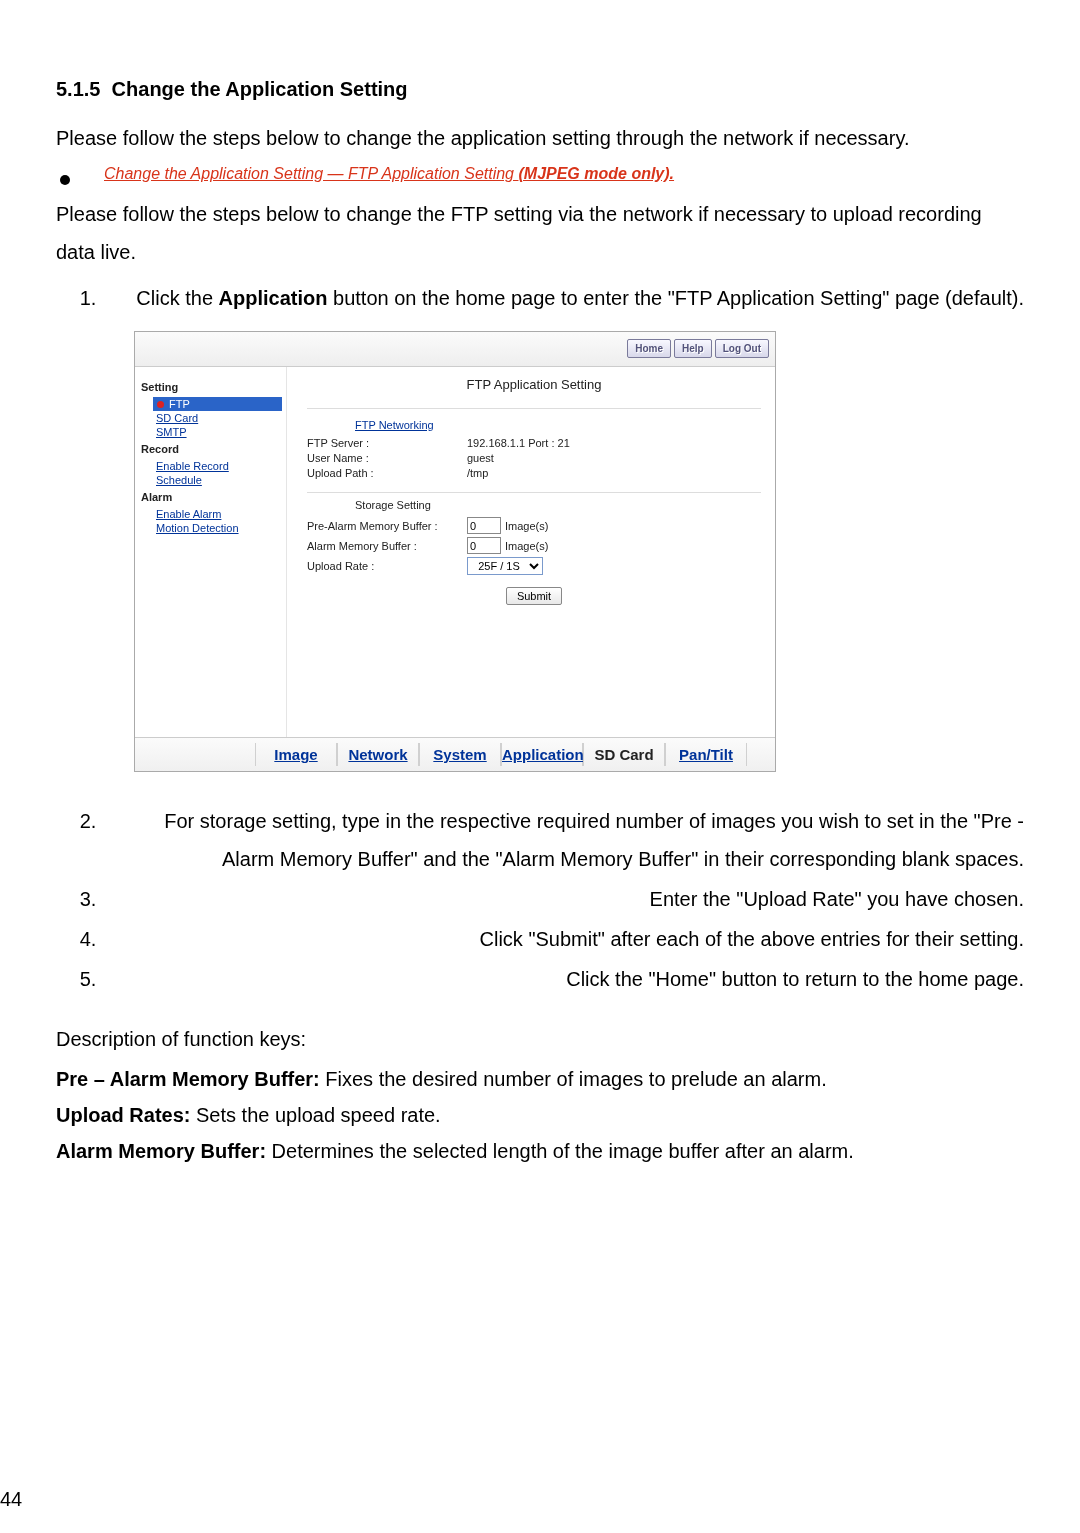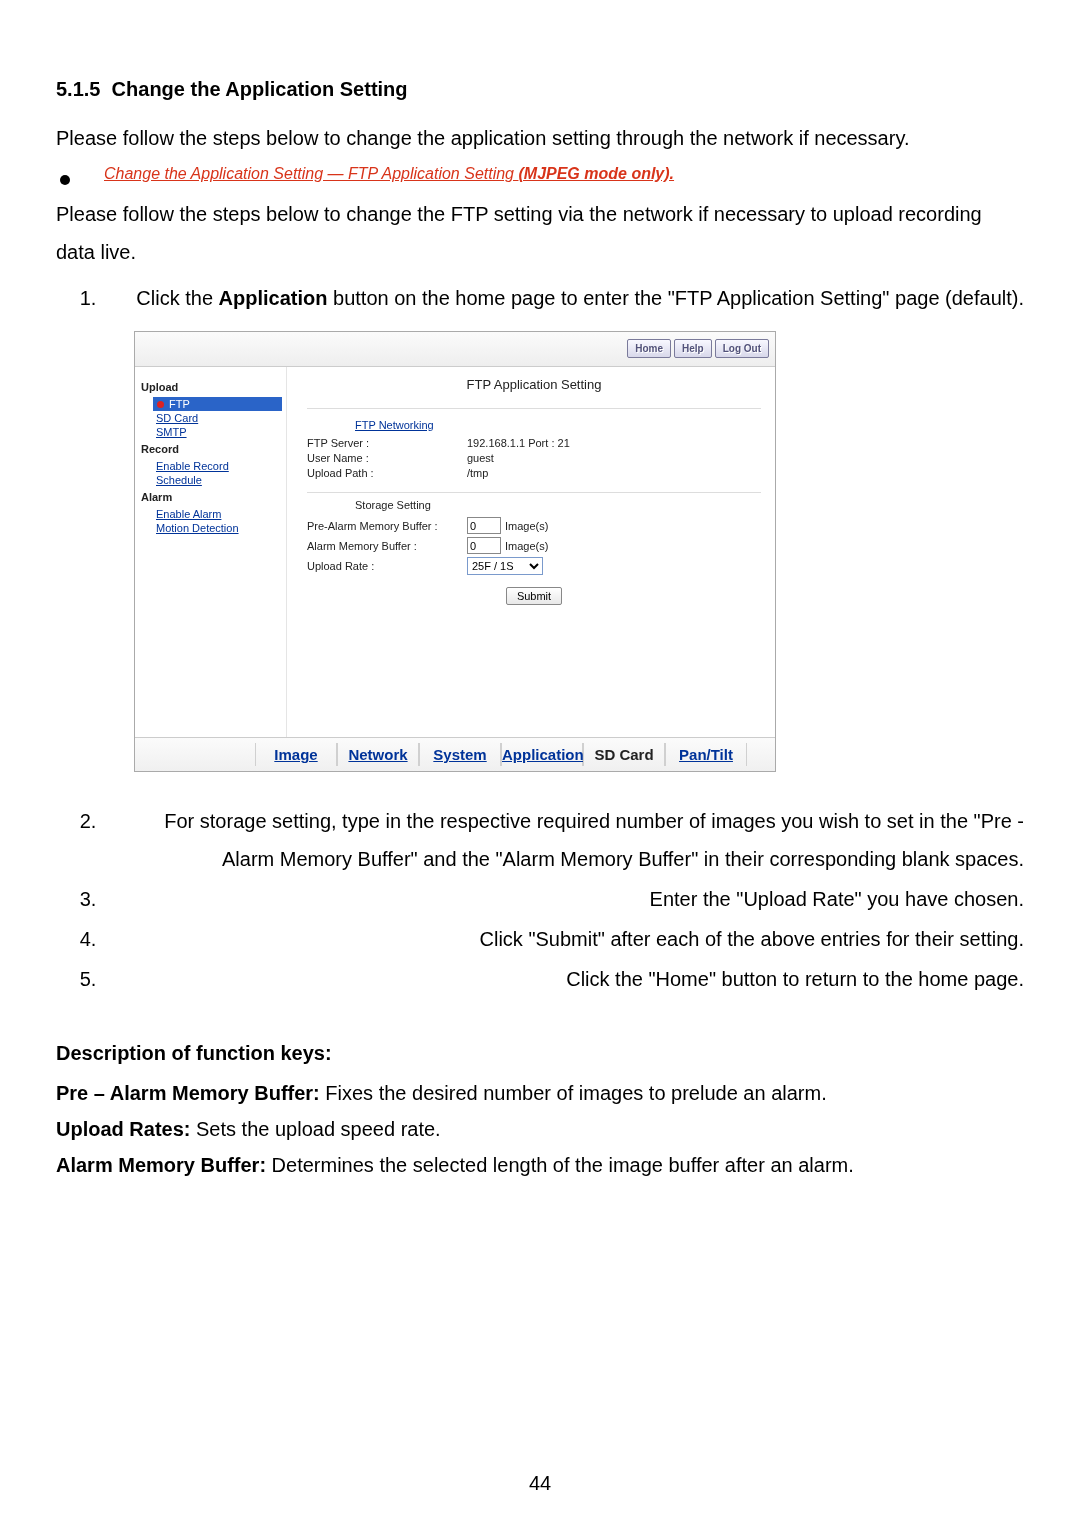"Upload" div.sb-group { text: Upload -> Setting }
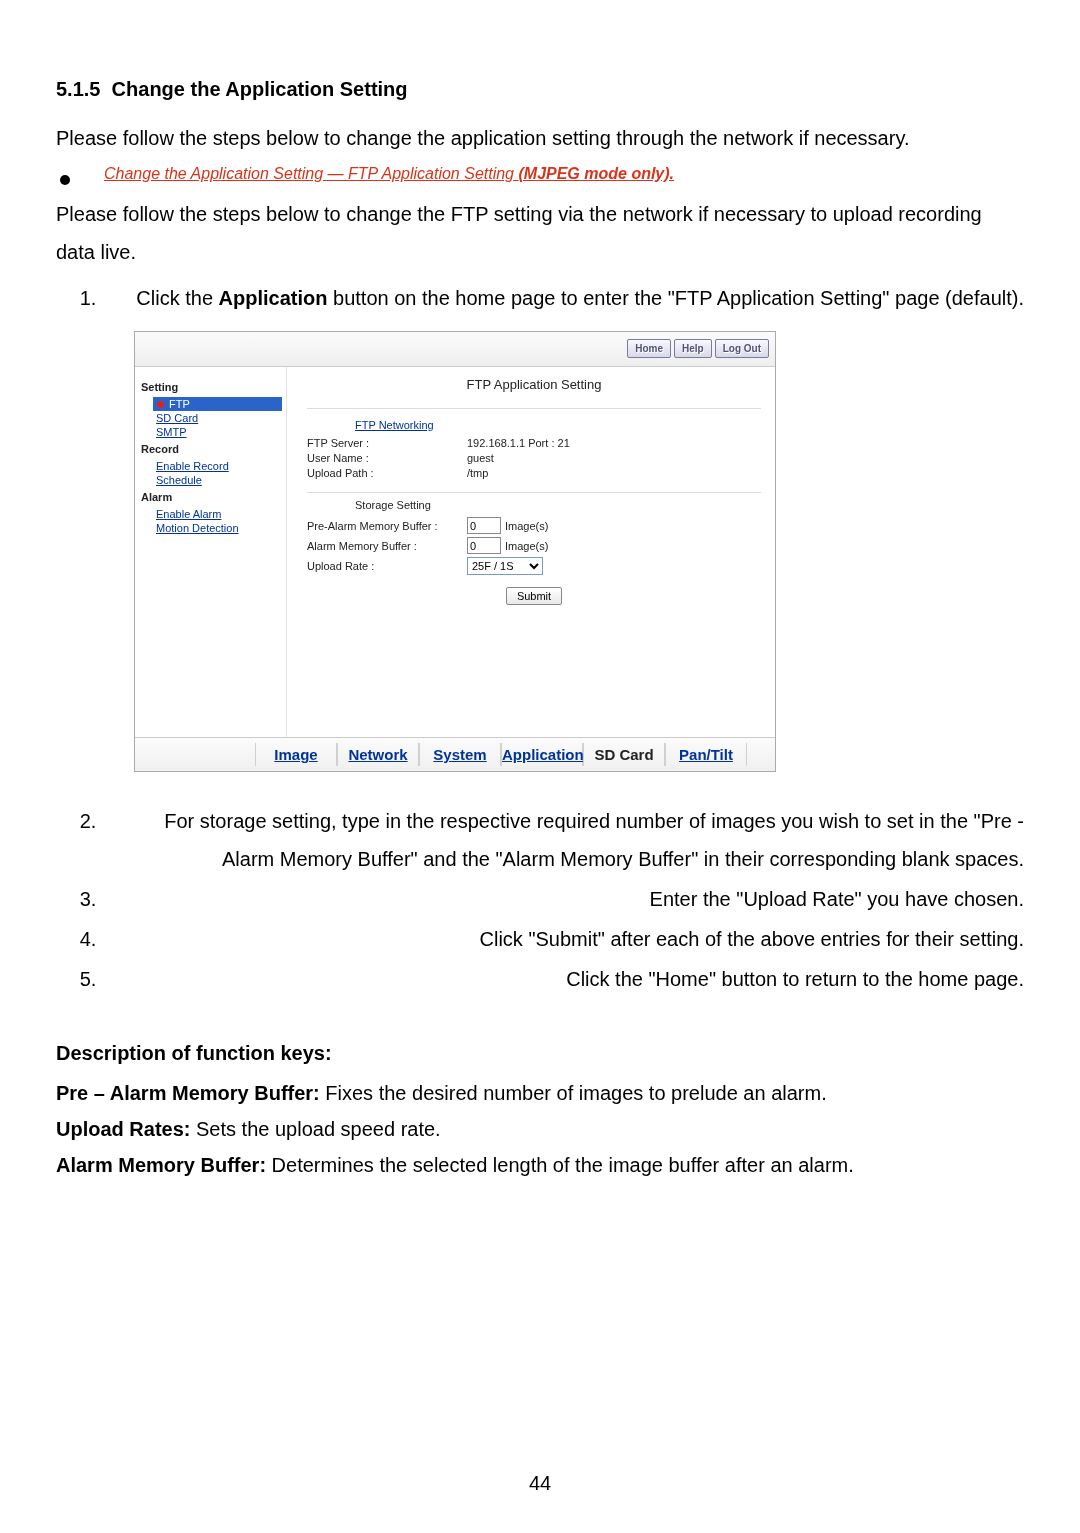"25F / 1S" .fselect { text-align: none -> center }
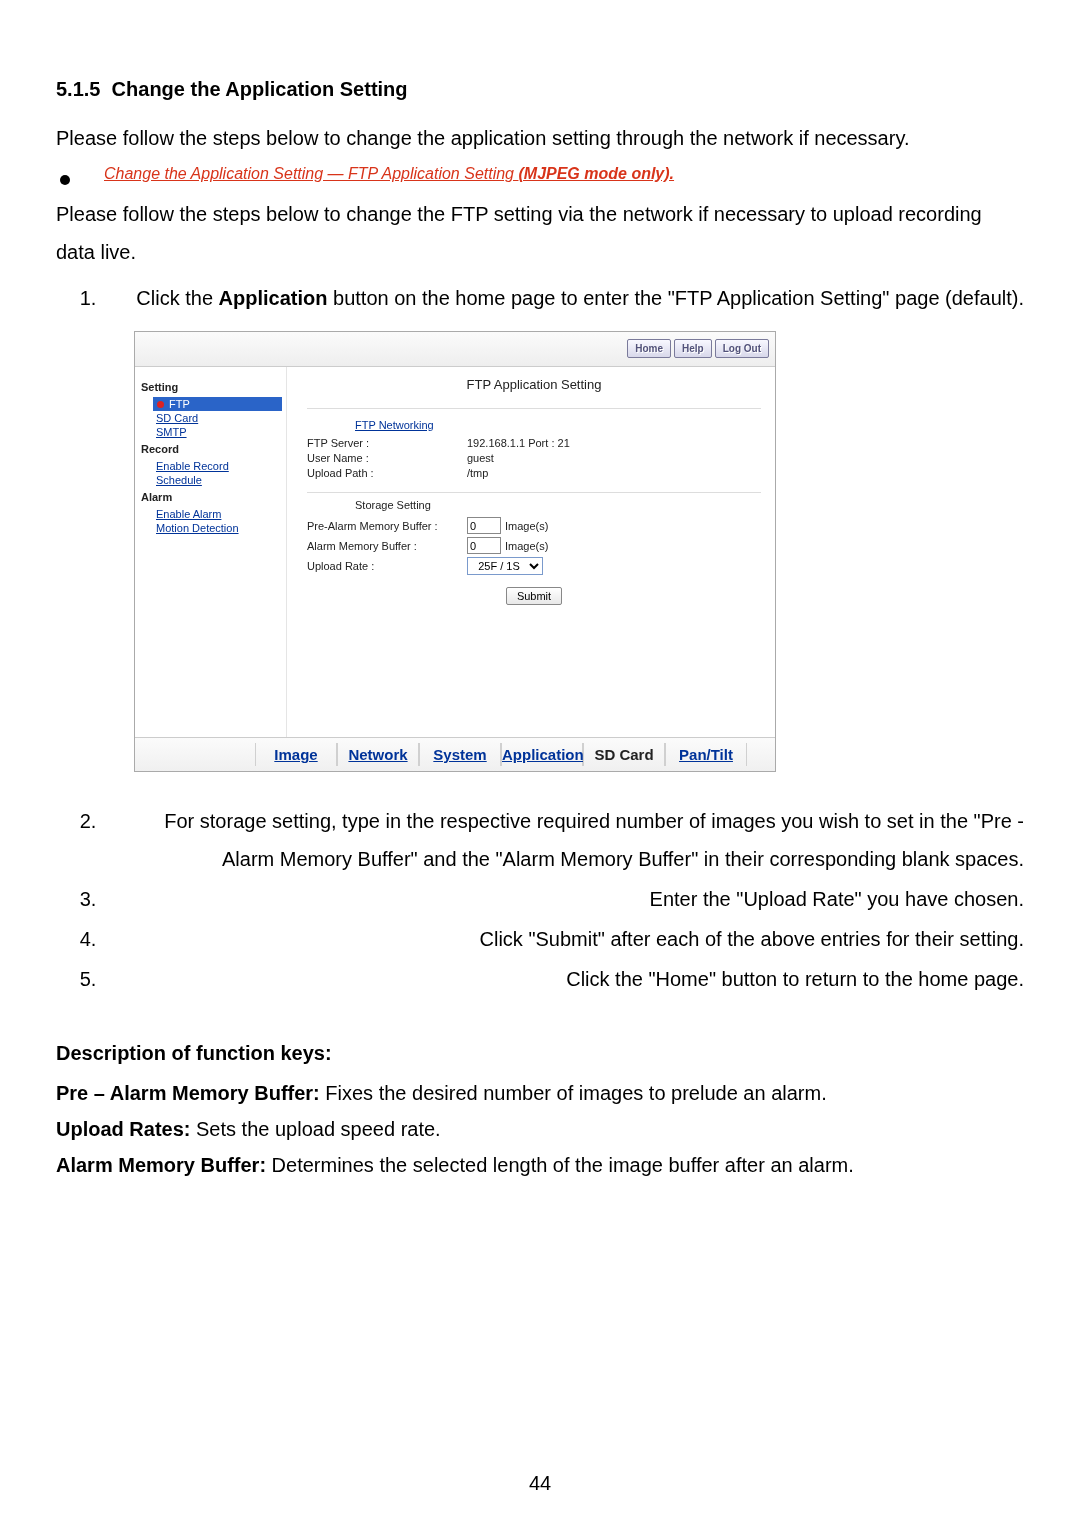"Description of function keys:" .funckeys-head { font-weight: bold -> normal; margin-top: 44px -> 30px }
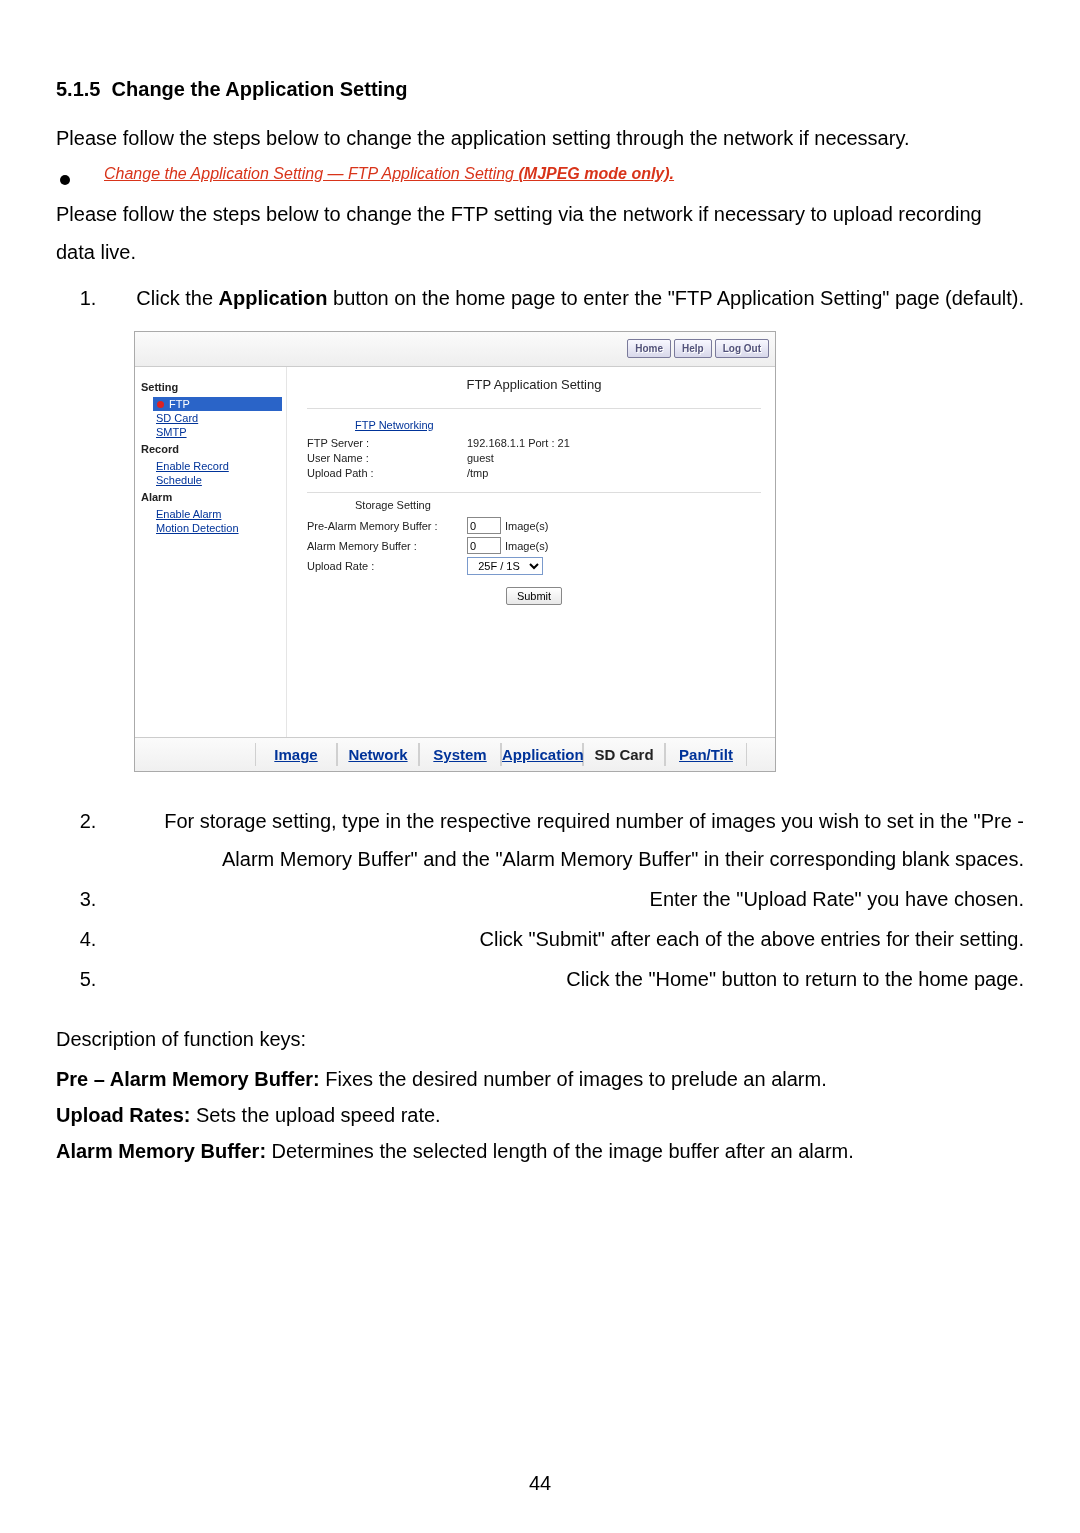"44" .pagenum { bottom: 38px -> 22px; text-align: center -> none }
